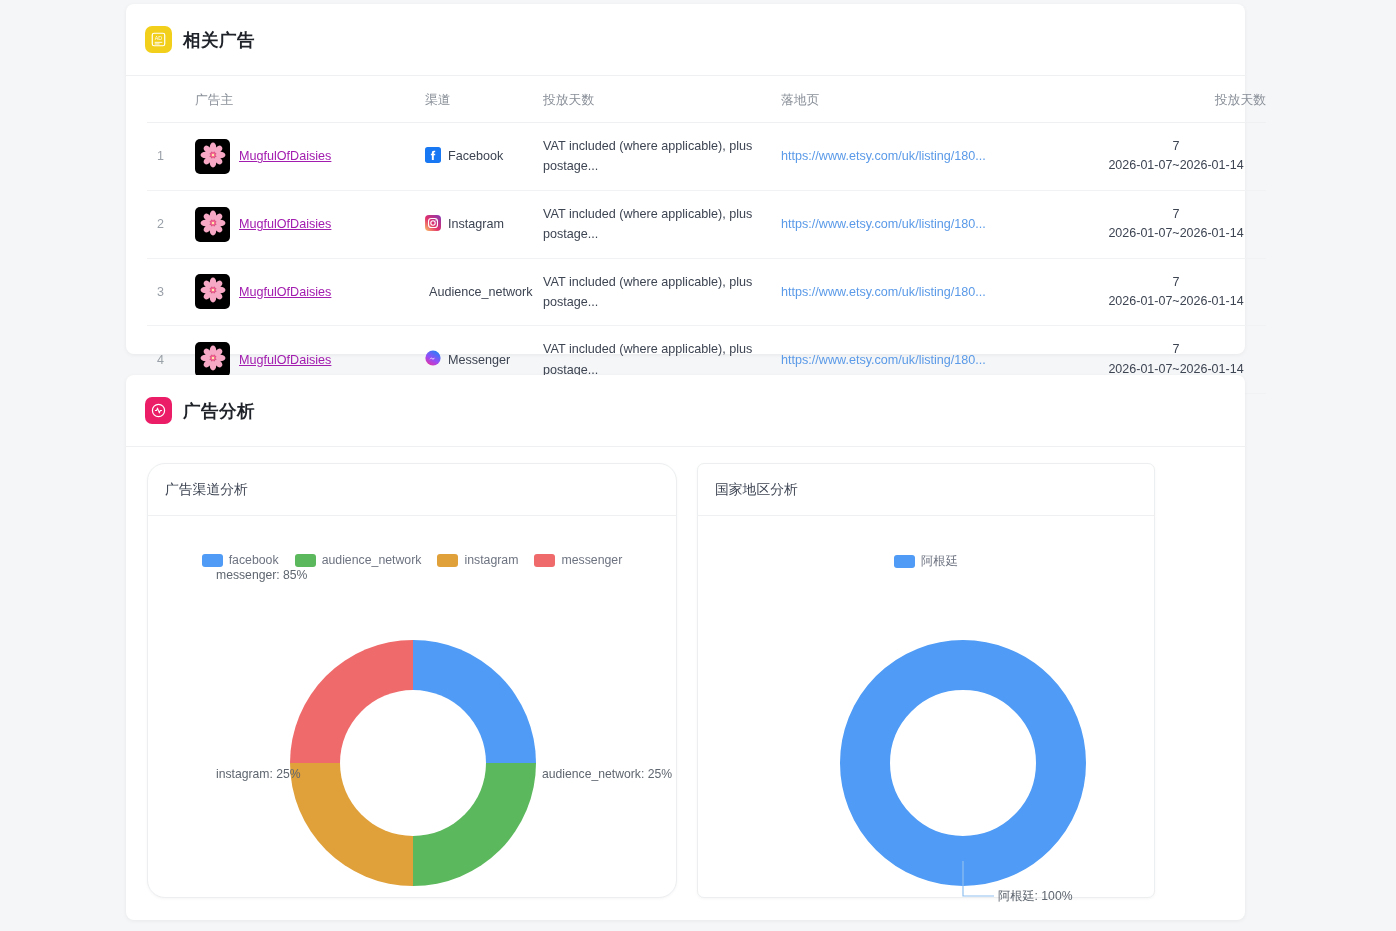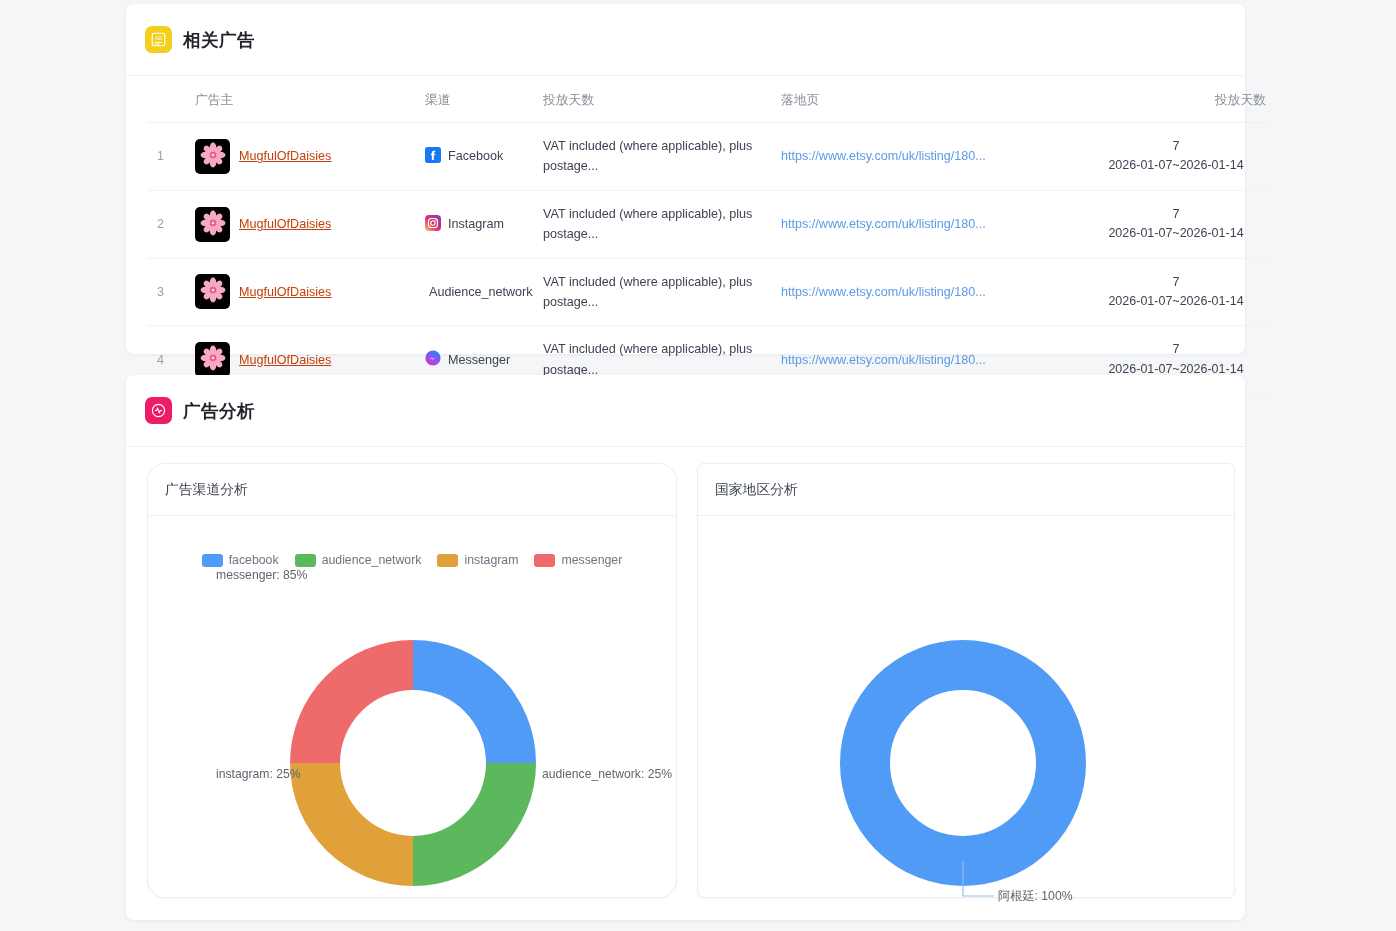"MugfulOfDaisies" .adv-name { color: #c2410c -> #a21caf }
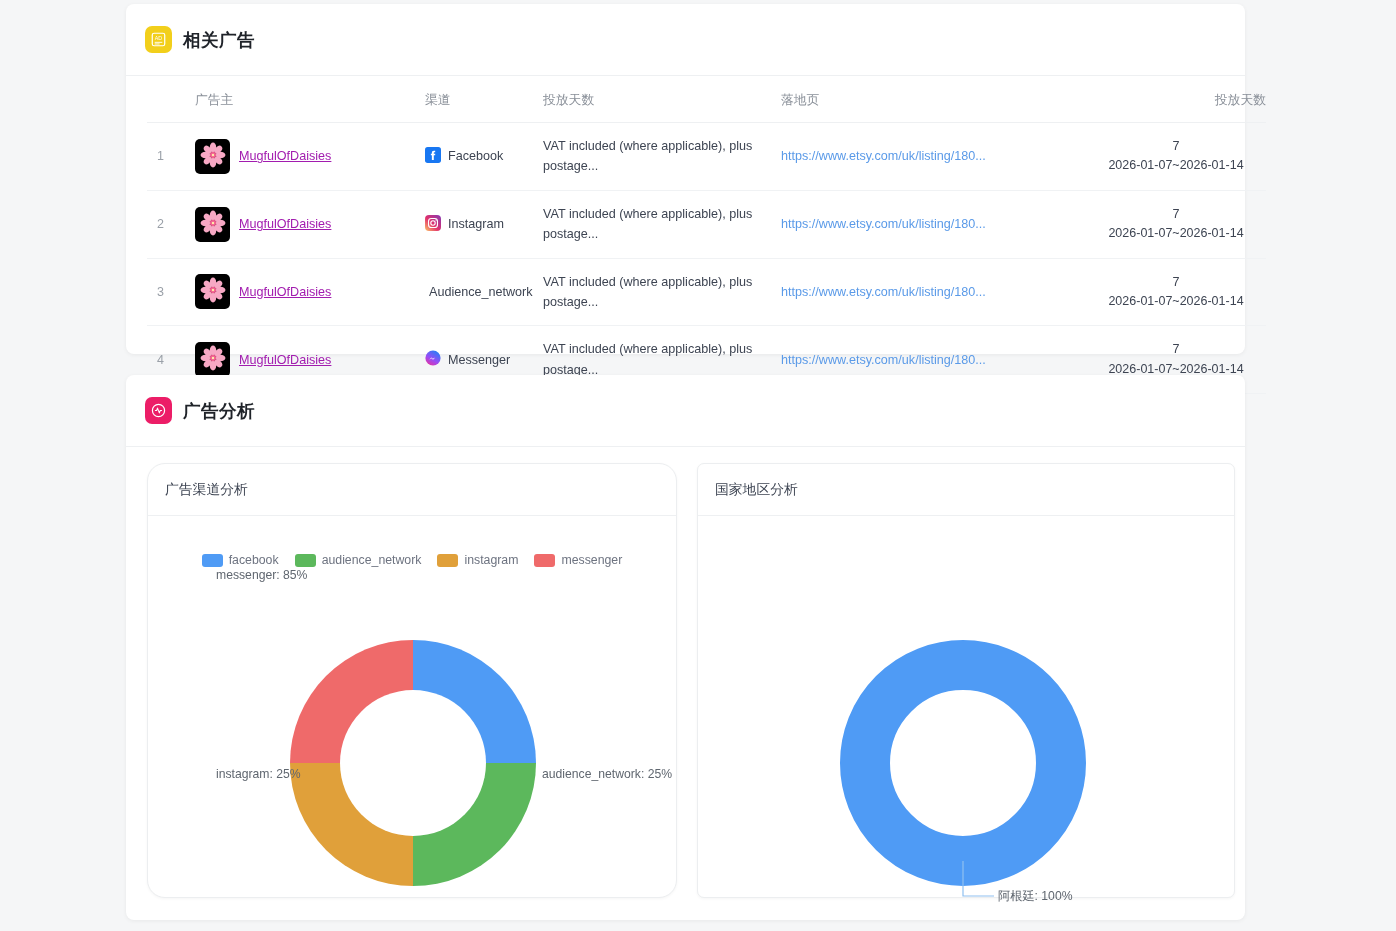"国家地区分析" div.chart-card { width: 538px -> 458px }
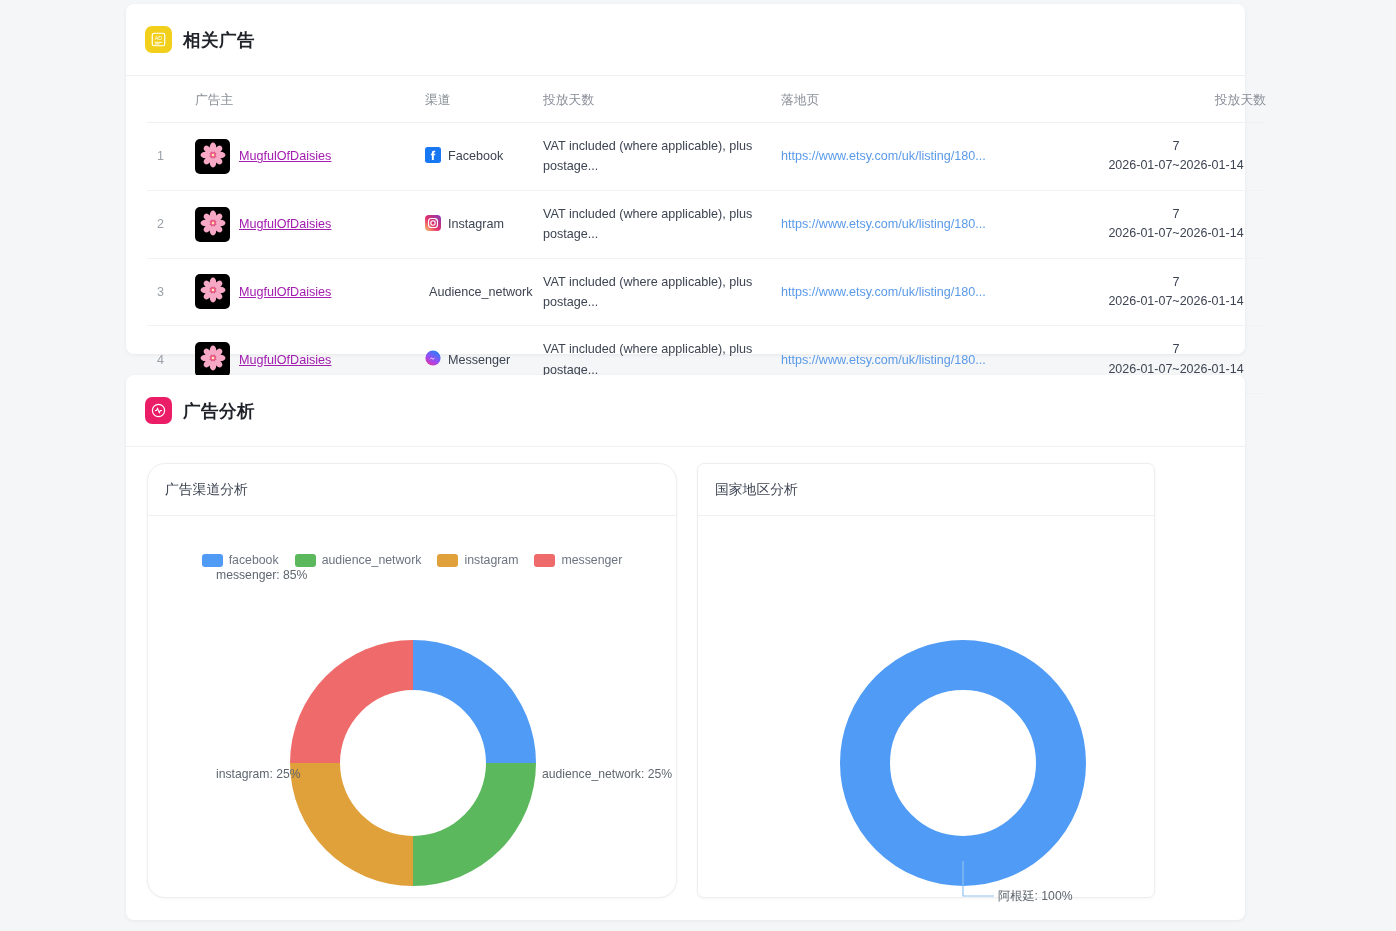"阿根廷" div.legend { html: none -> <div> <div> <span></span> <span>阿根廷</span> </div> </div> }
